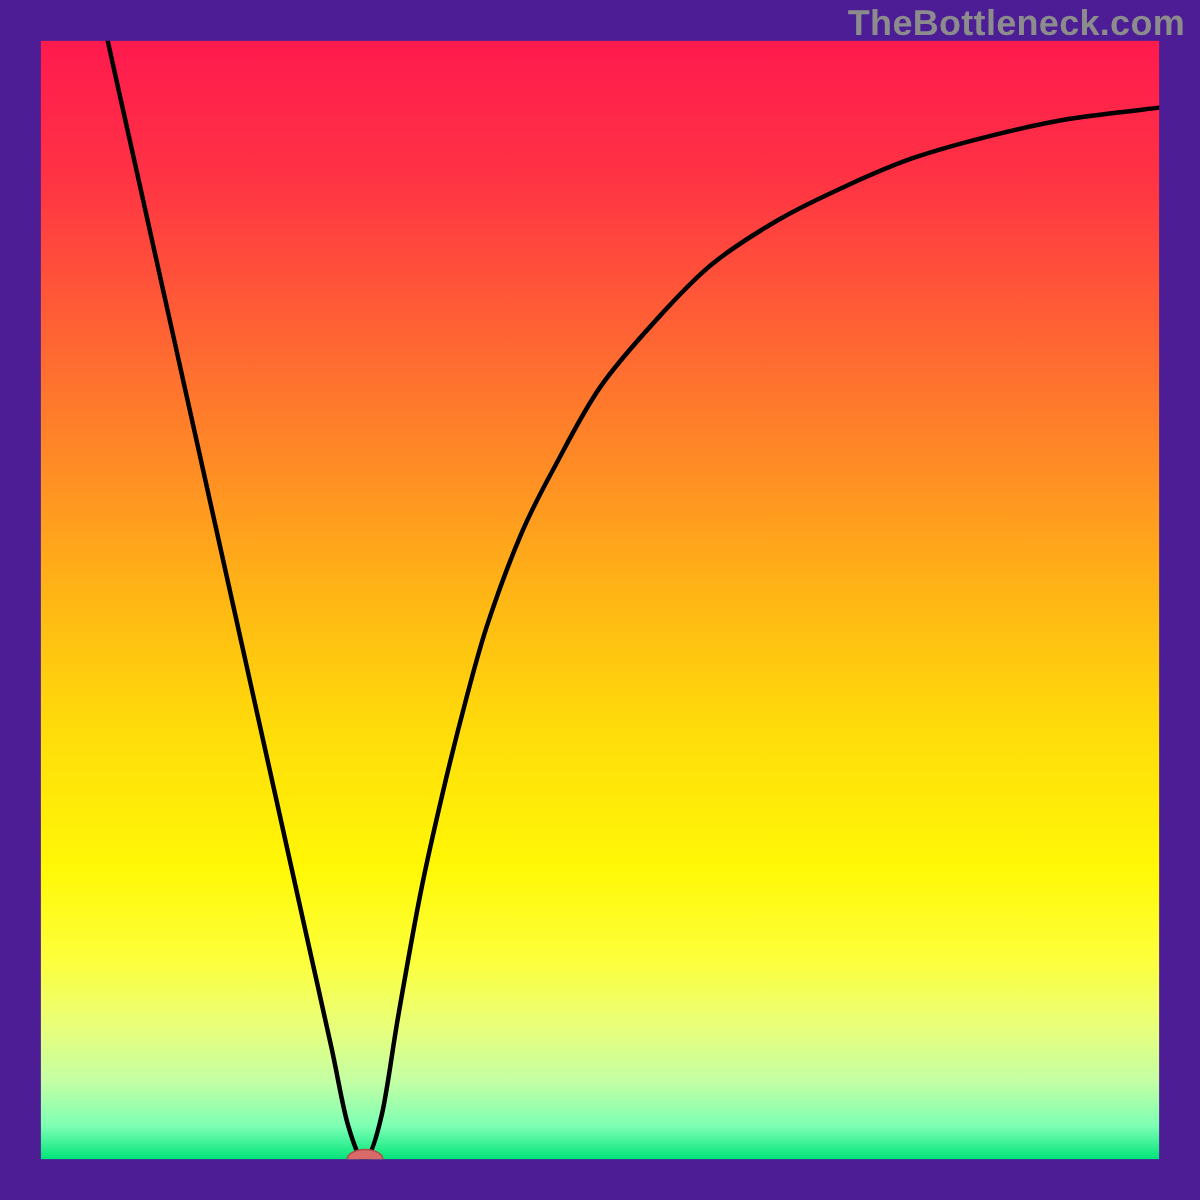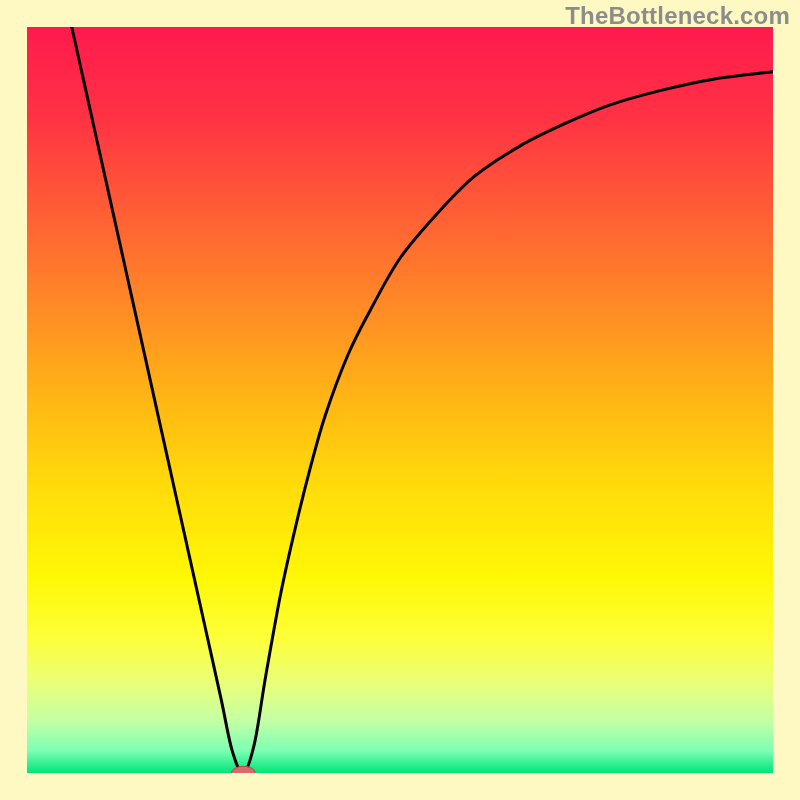"TheBottleneck.com" .frame { background: #fef9c3 -> #4c1d95 }
